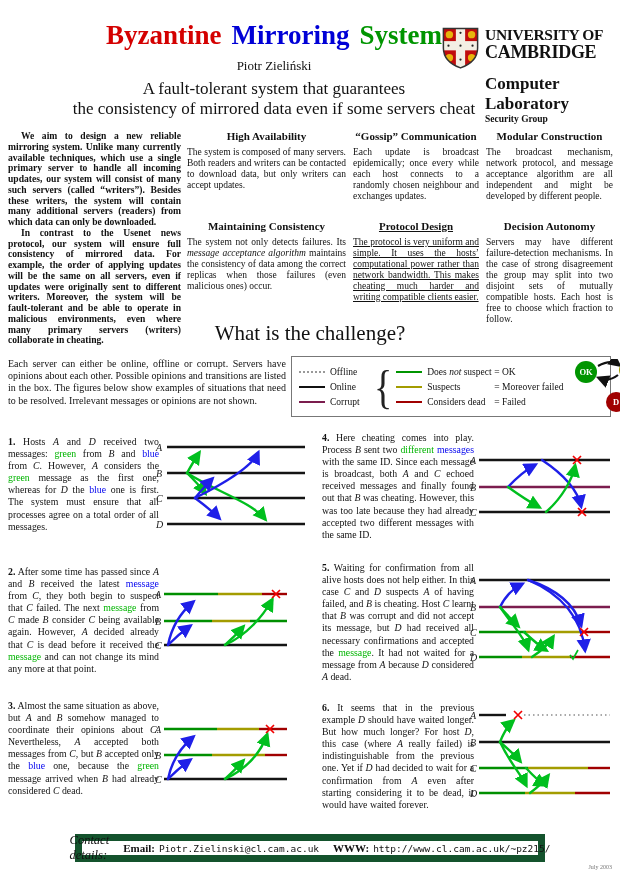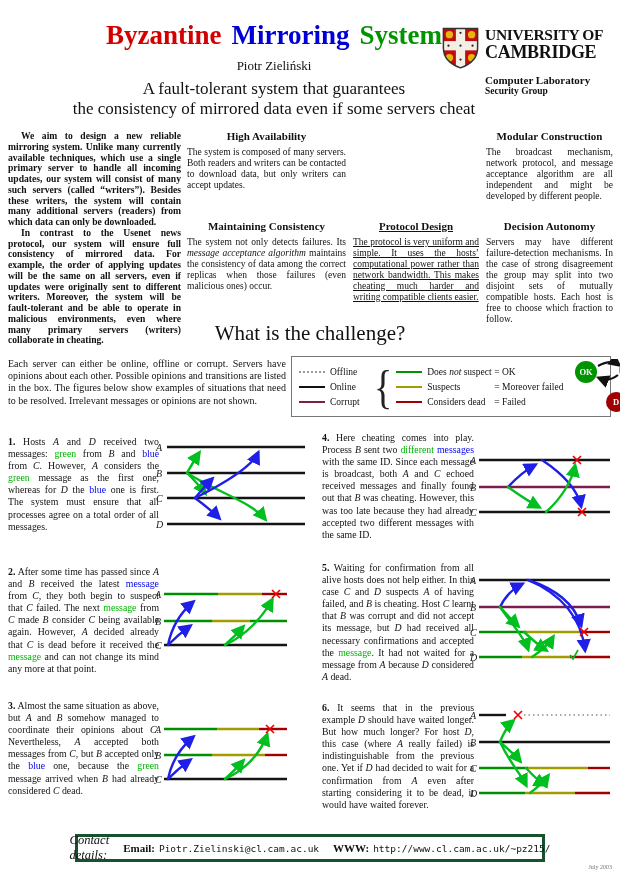"Computer Laboratory" .dept { font-size: 11px -> 17px }
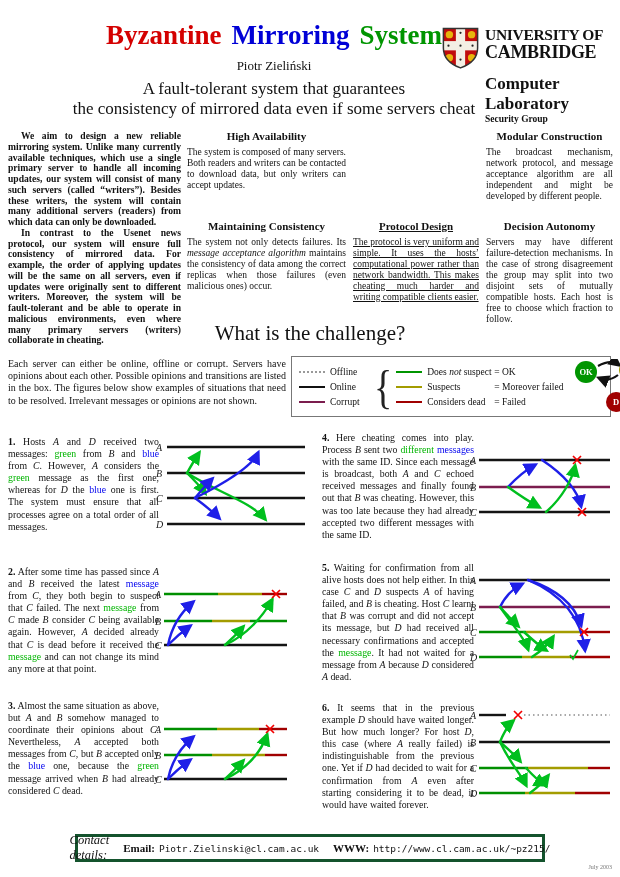"“Gossip” Communication" div.feature { html: none -> <div> <div>“Gossip” Communication</div> <div><span>Each update is broadcast epidemically; once every while each host connects to a randomly chosen neighbour and exchanges updates.</span></div> </div> }
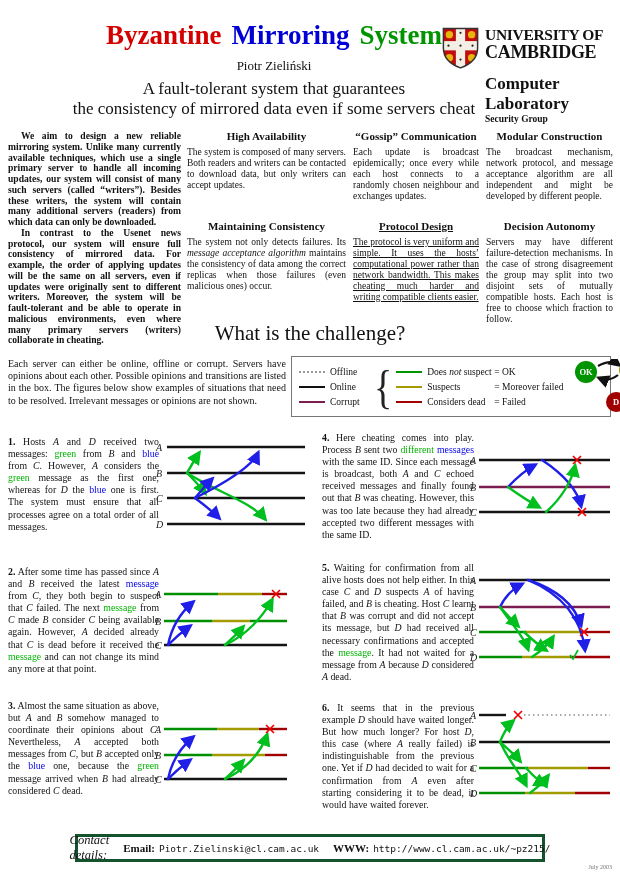"Contact details:" .footer { border: 3px solid #14532d -> 7px solid #14532d }
